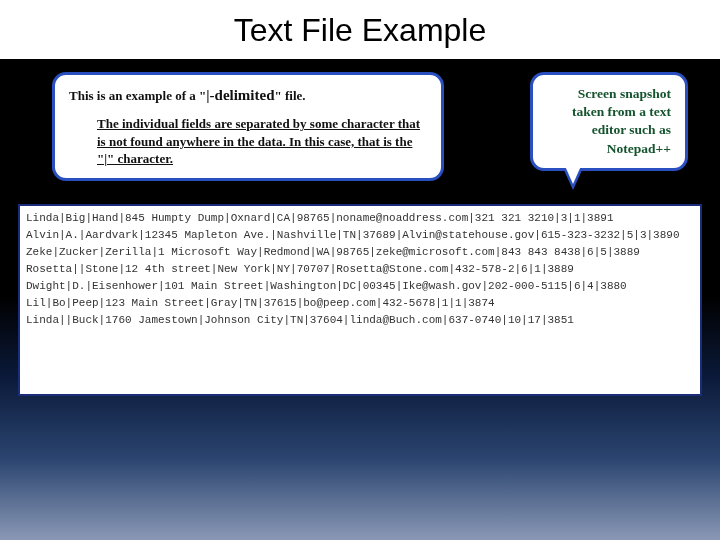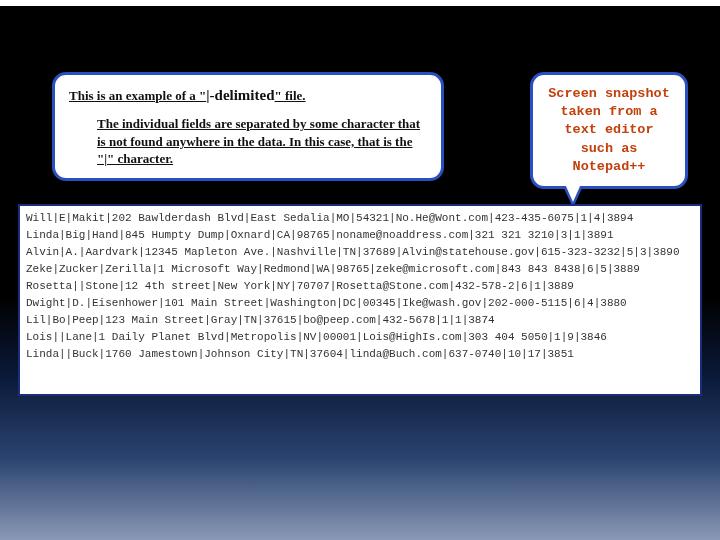"Text File Example" h1.title { html: none -> <h1>Text File Example</h1> }
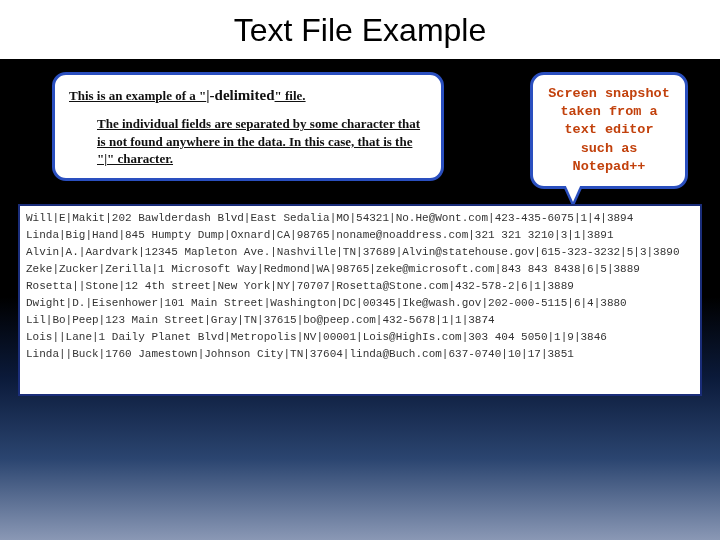"This is an example of" .callout-left .pre-d { text-decoration: underline -> none }
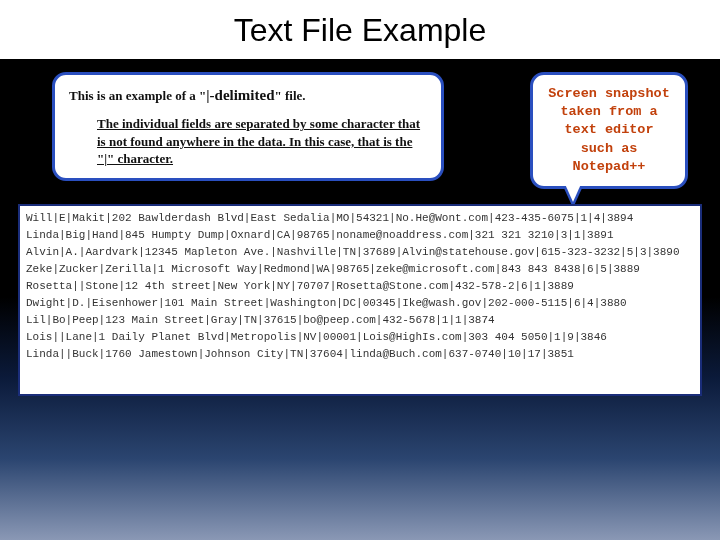"Screen snapshot taken from a" .callout-right { color: #c2410c -> #14532d; font-family: Liberation Mono, monospace -> none; text-align: center -> right }
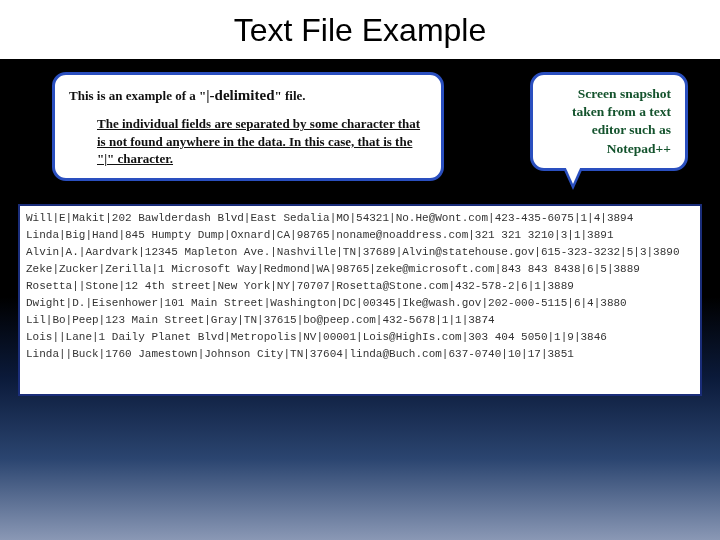"Will|E|Makit|202 Bawlderdash Blvd|East" div.row { html: <div>Will|E|Makit|202 Bawlderdash Blvd|East Sedalia|MO|54321|No.He@Wont.com|423-435-6075|1|4|3894</div> -> none }
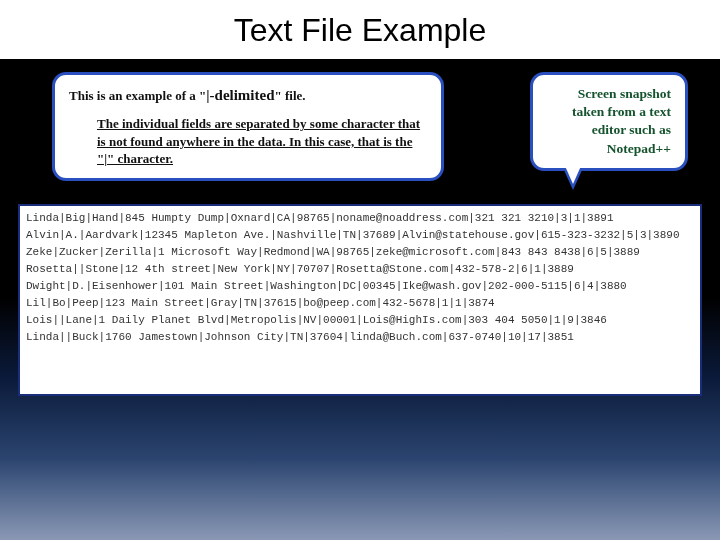"Lois||Lane|1 Daily Planet" div.row { html: <div>Lois||Lane|1 Daily Planet Blvd|Metropolis|NV|00001|Lois@HighIs.com|303 404 5050|1|9|3846</div> -> none }
